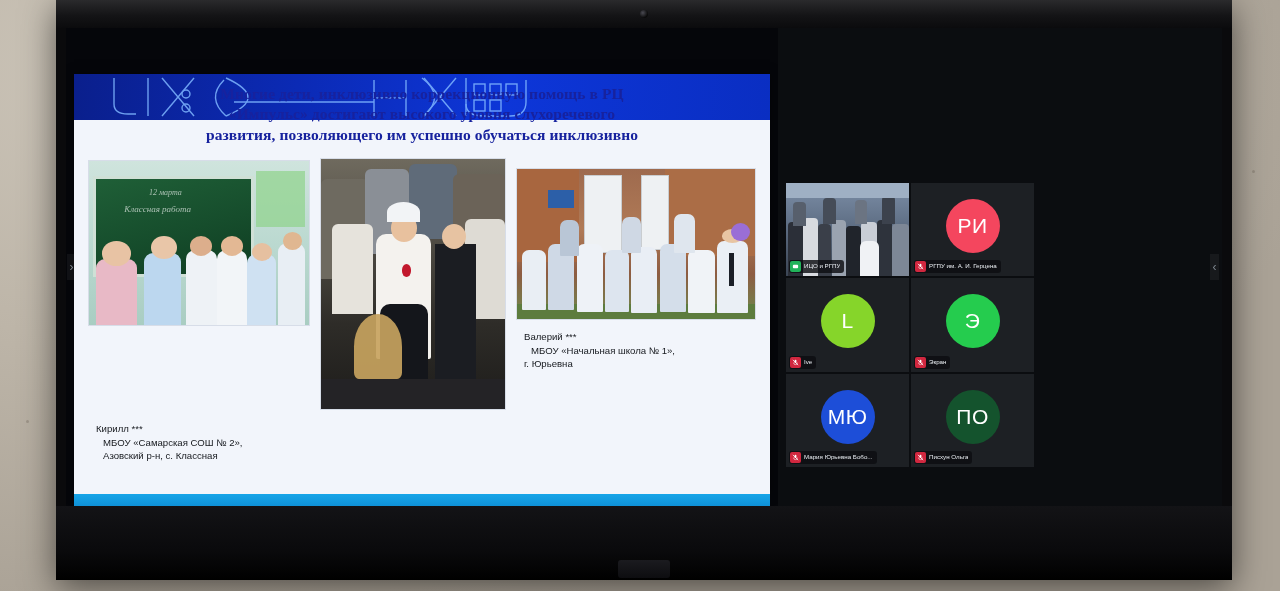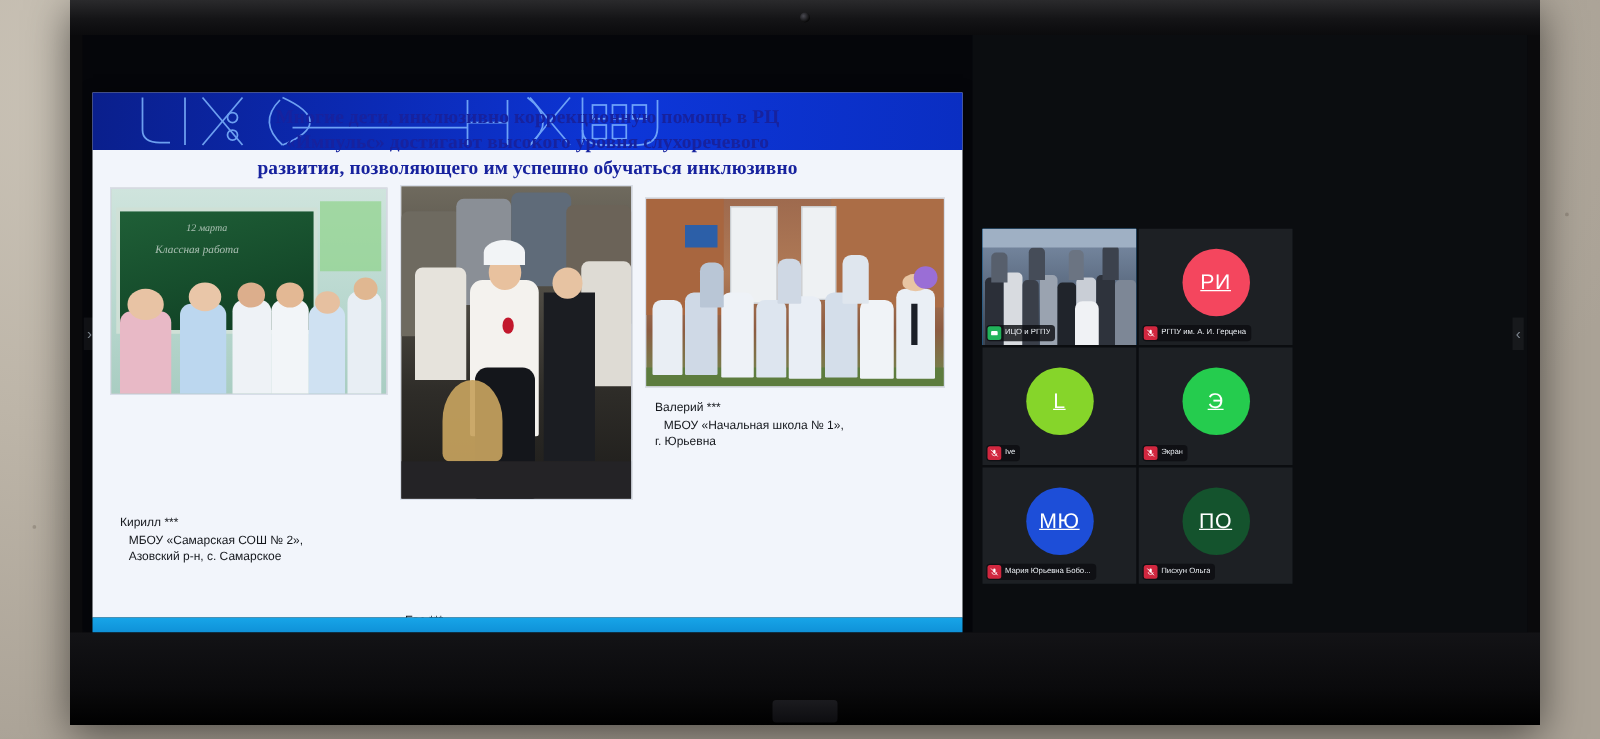"12 марта" .photos { top: 76px -> 86px }
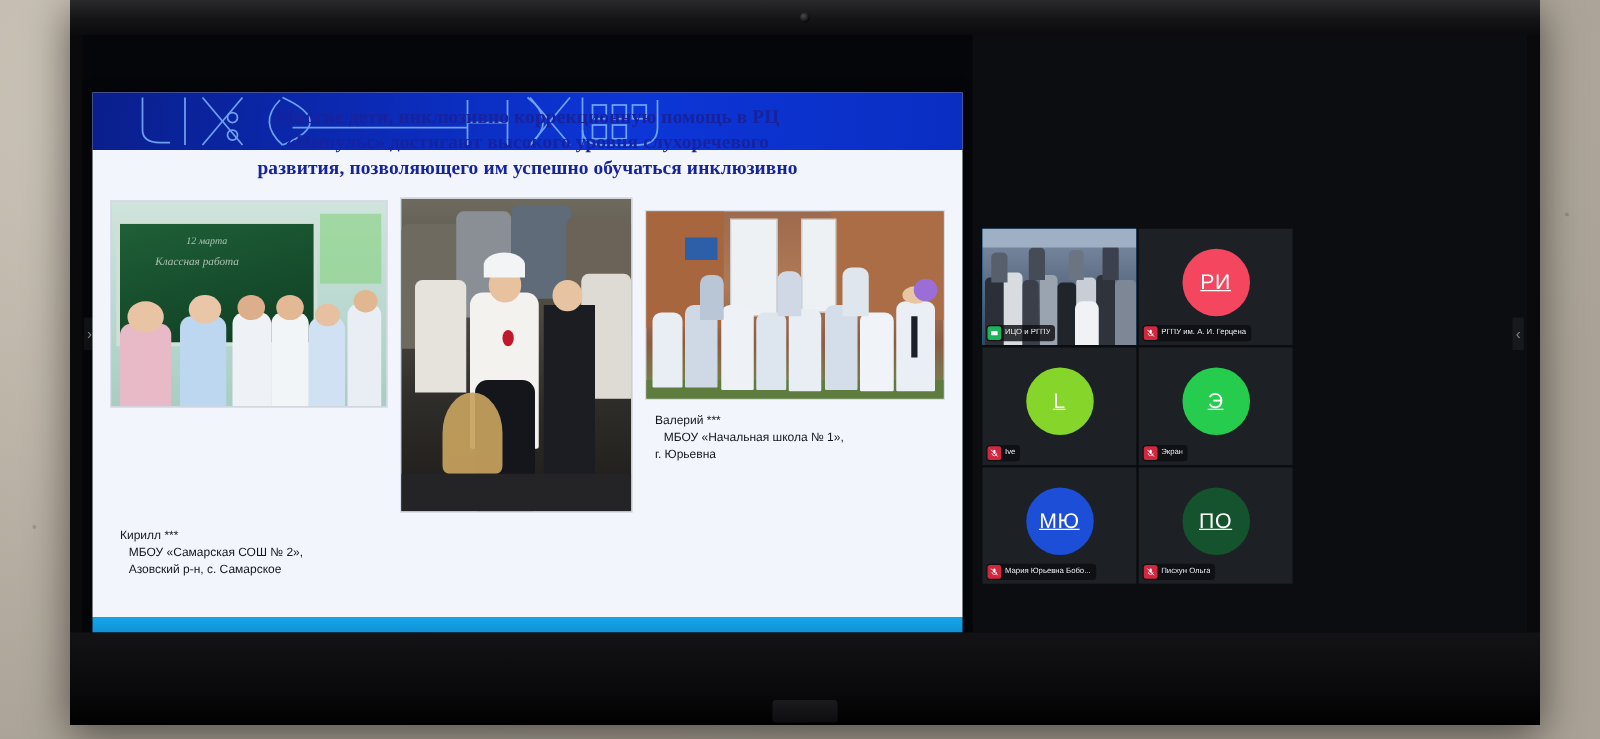"РИ" .avatar { font-size: 17px -> 21px; text-decoration: underline -> none }
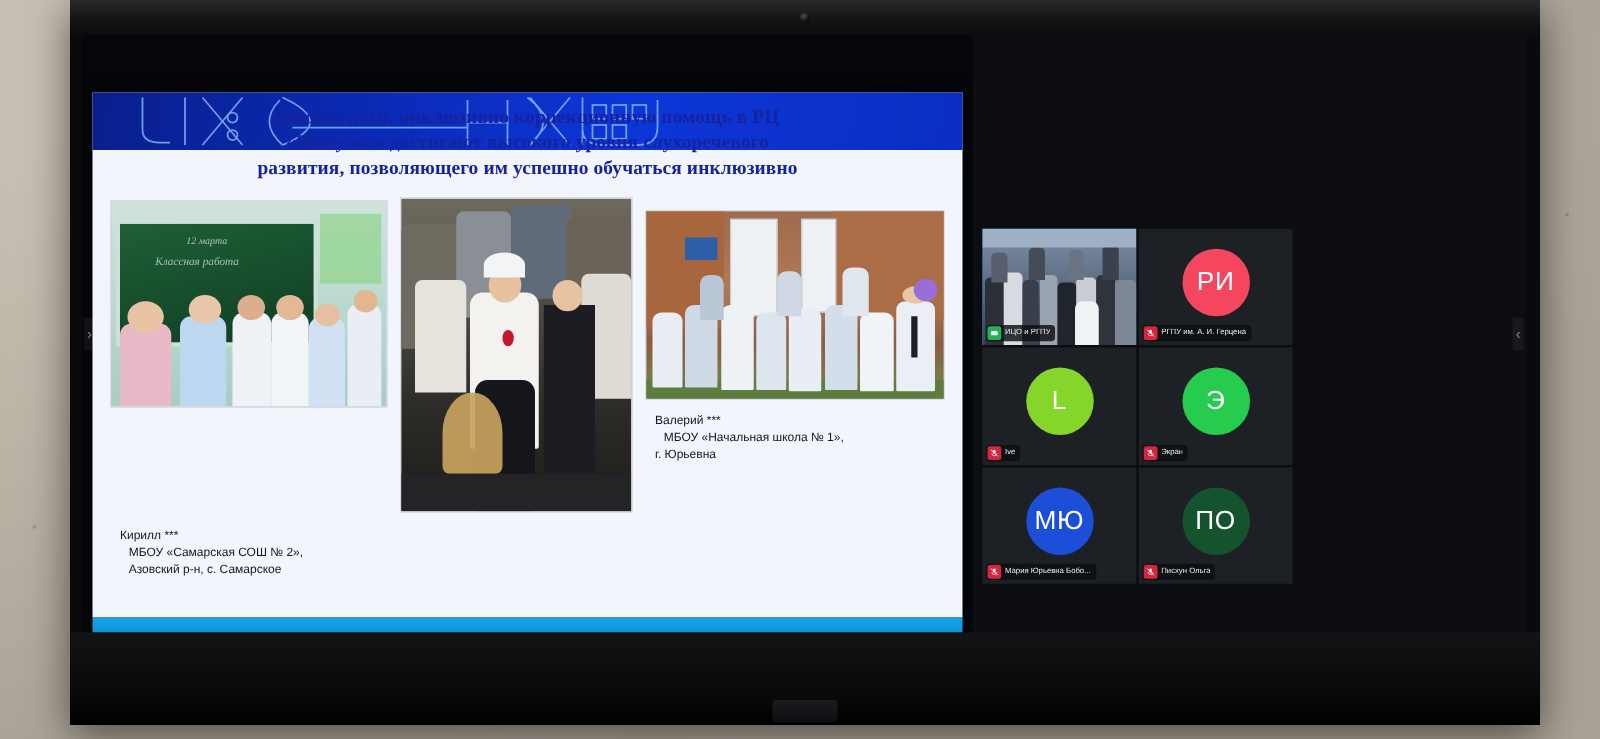"Азовский р-н, с. Самарское" span.ind { text: Самарское -> Классная }
